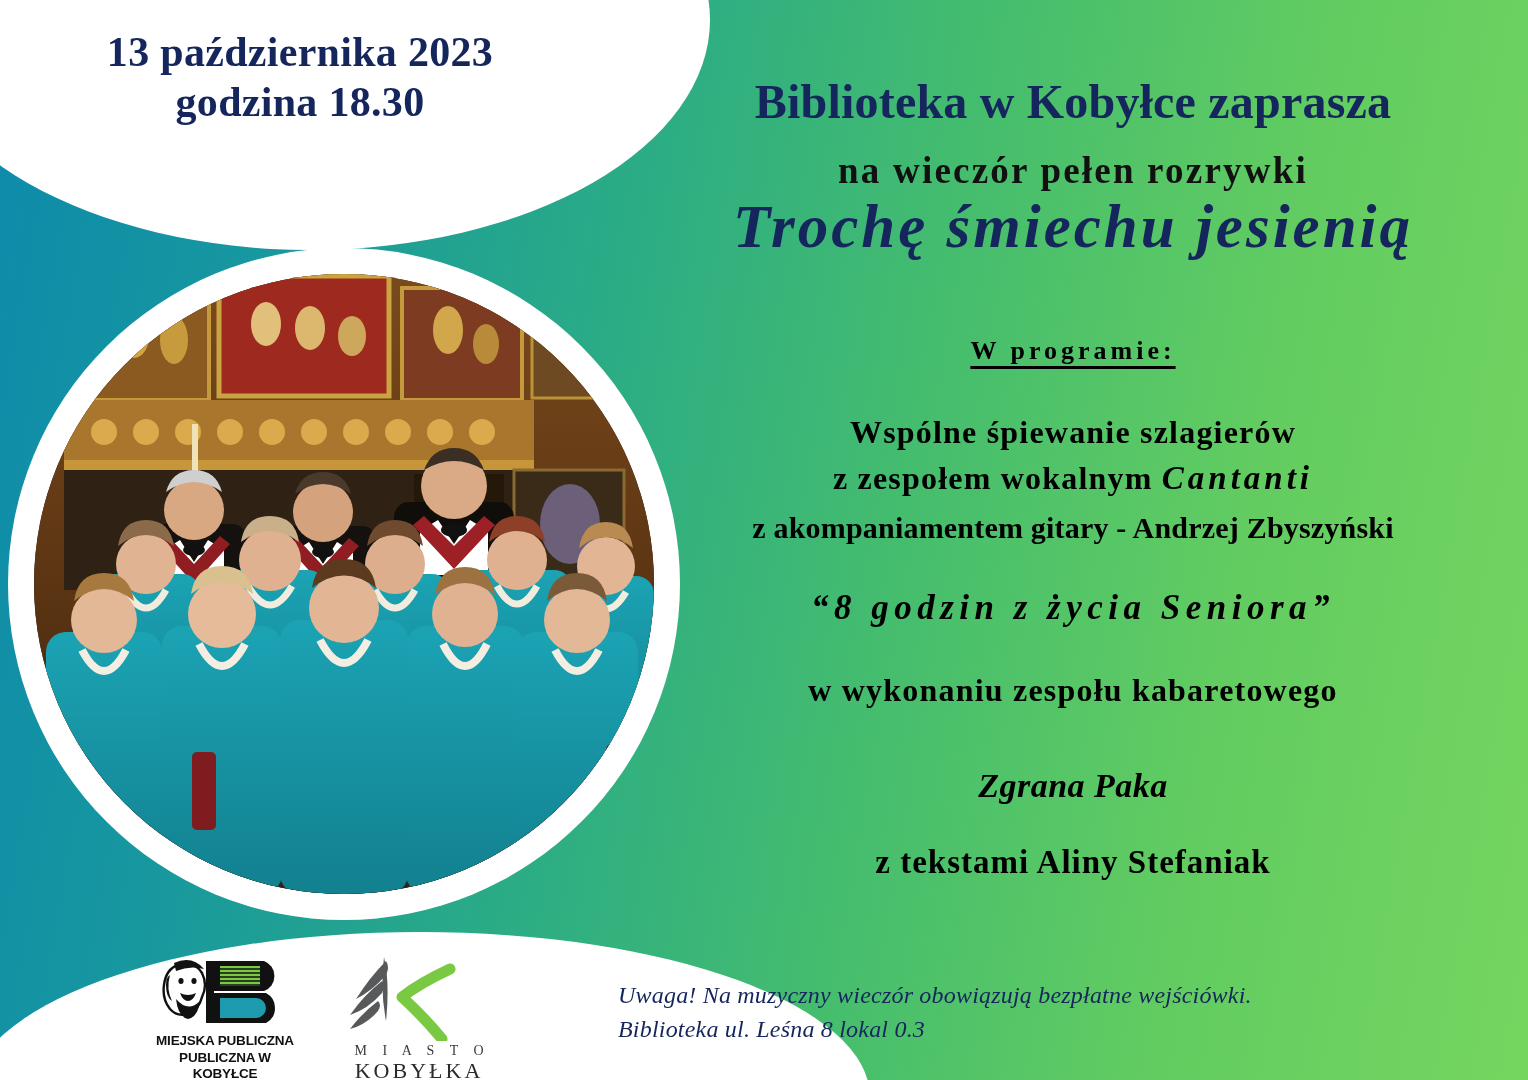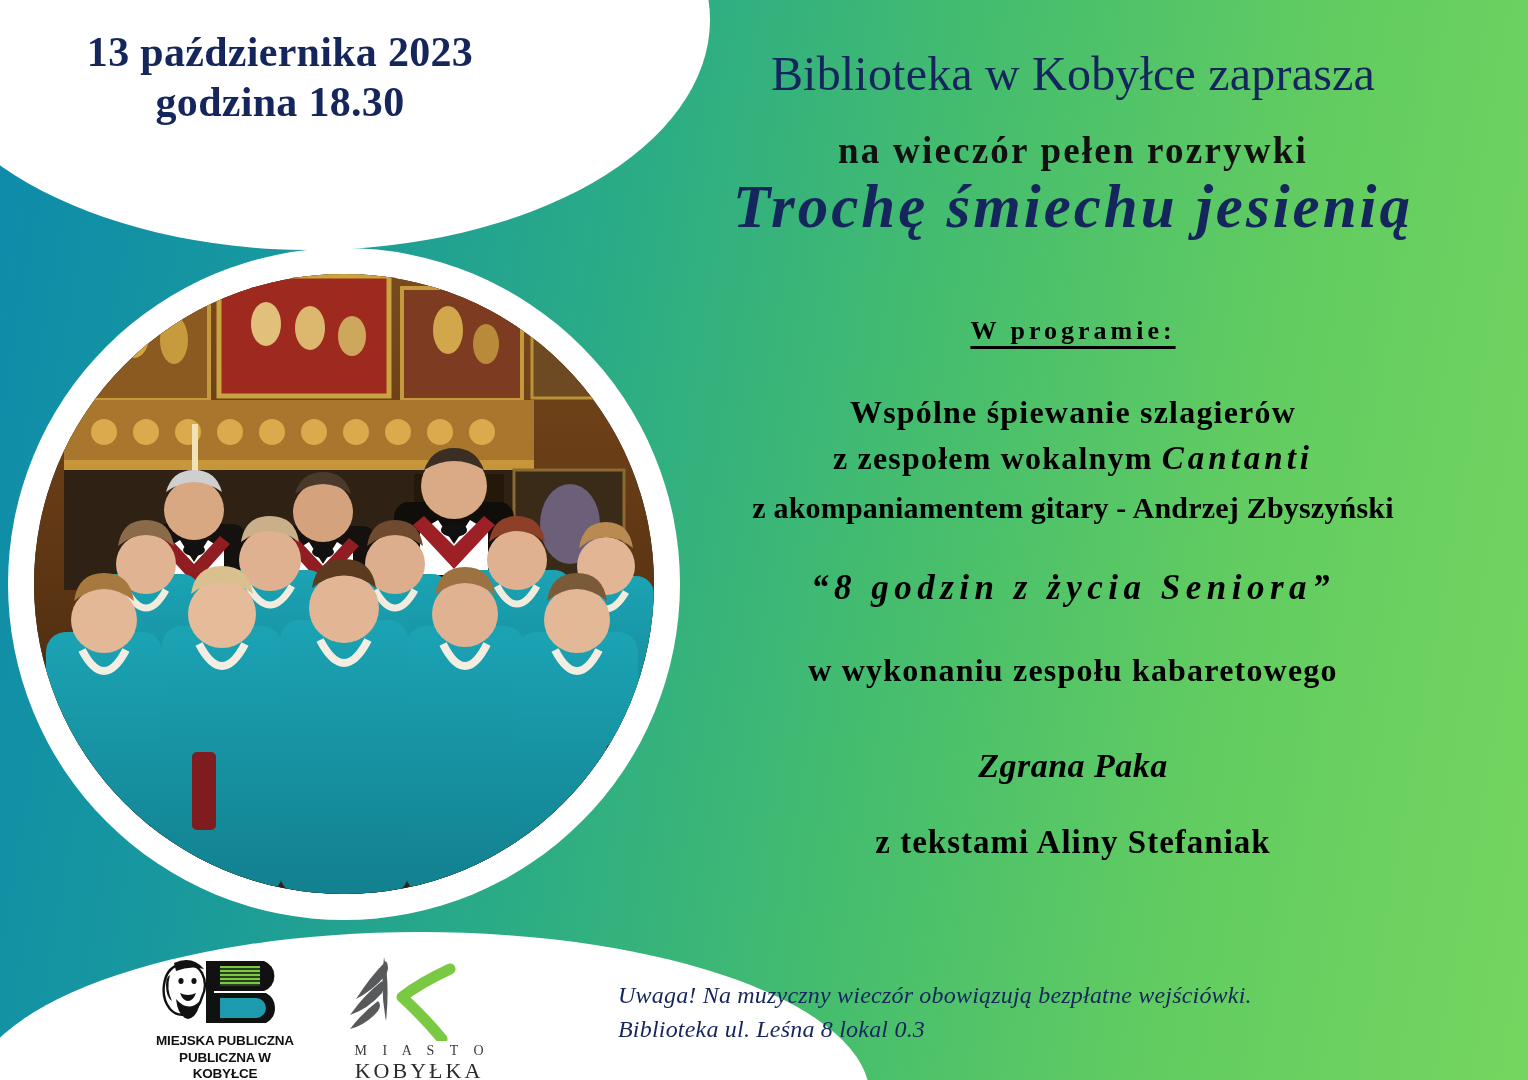"13 października 2023" .date-block { padding-left: none -> 20px }
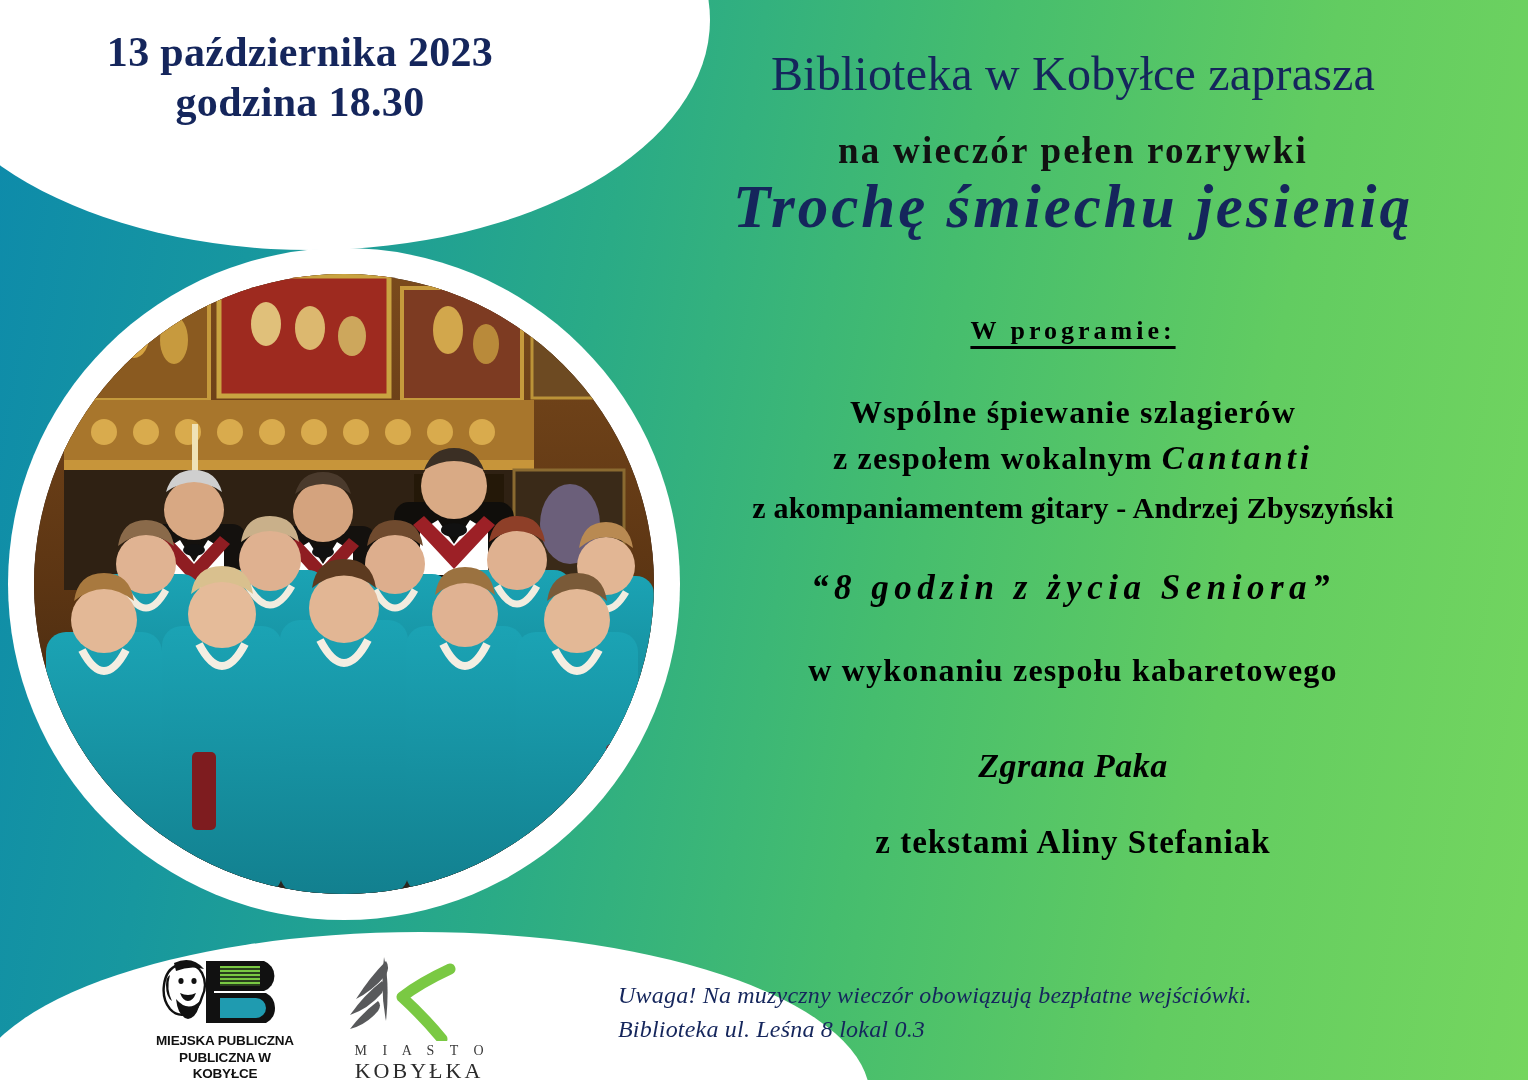"Biblioteka w Kobyłce zaprasza" .headline { font-weight: normal -> bold; margin-top: 46px -> 74px }
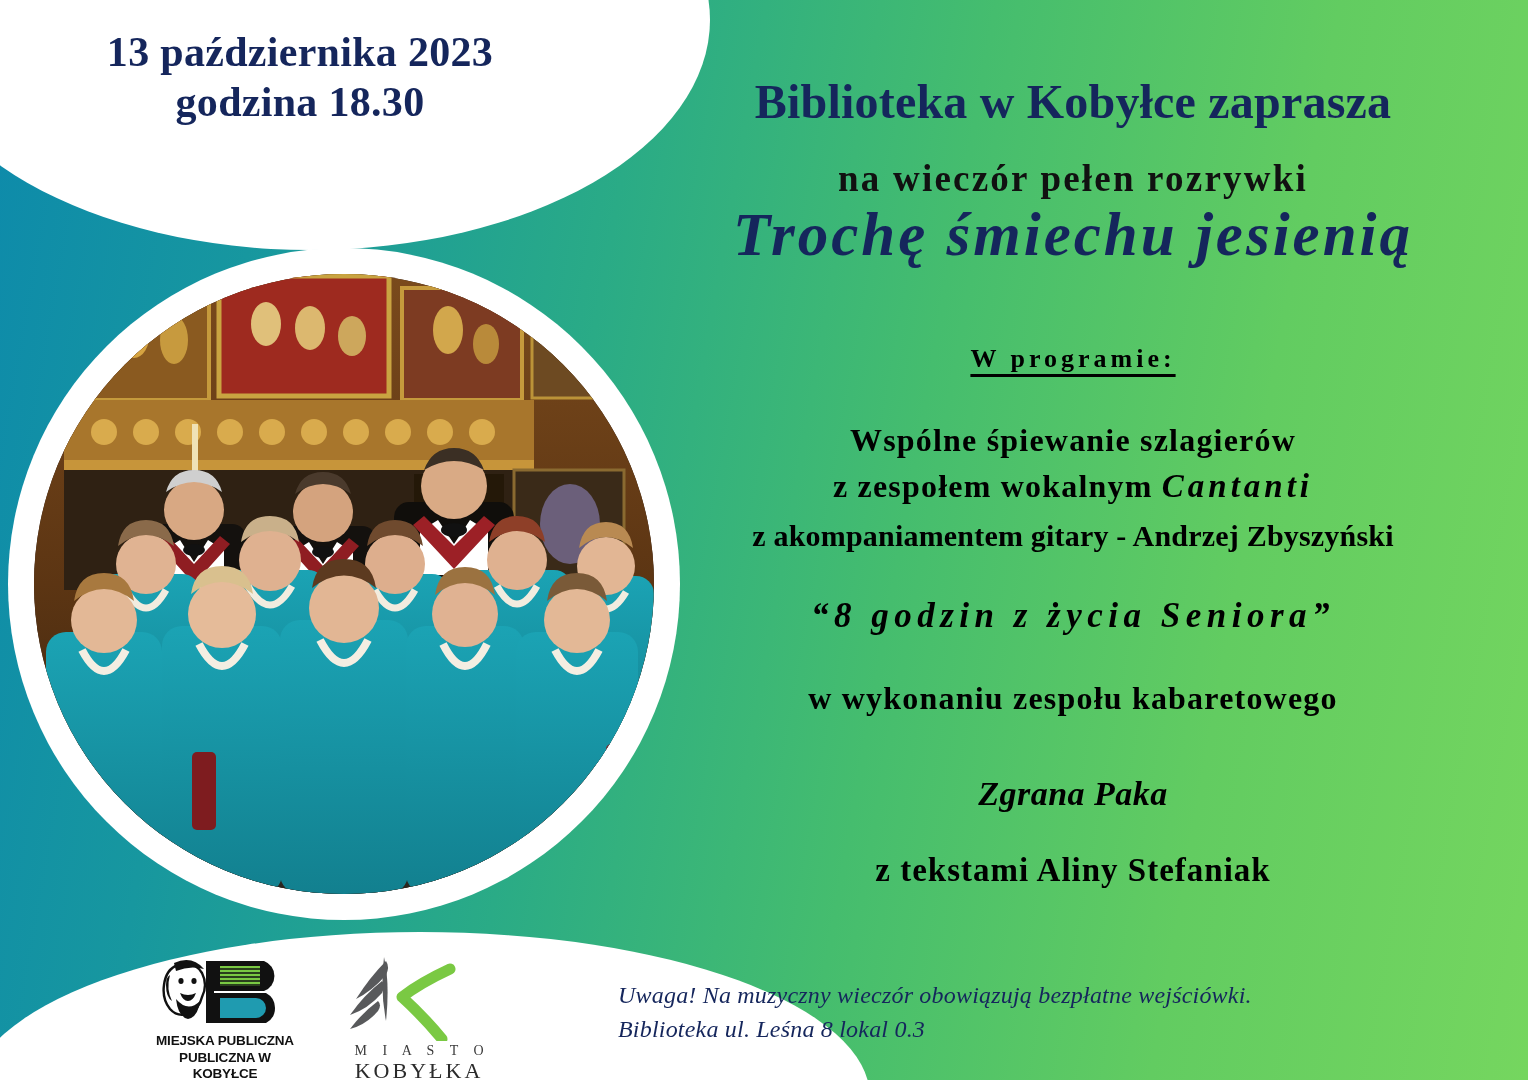"na wieczór pełen rozrywki" .subline { margin-top: 28px -> 20px }
